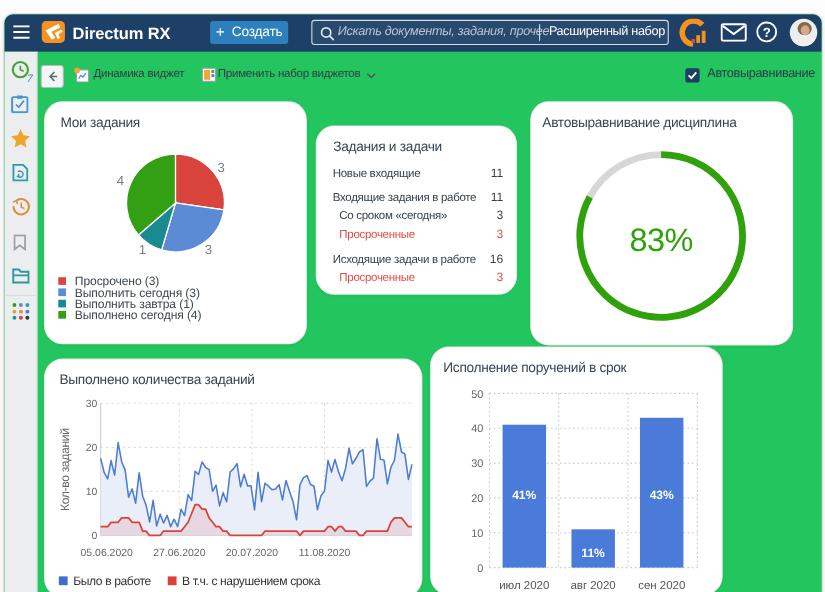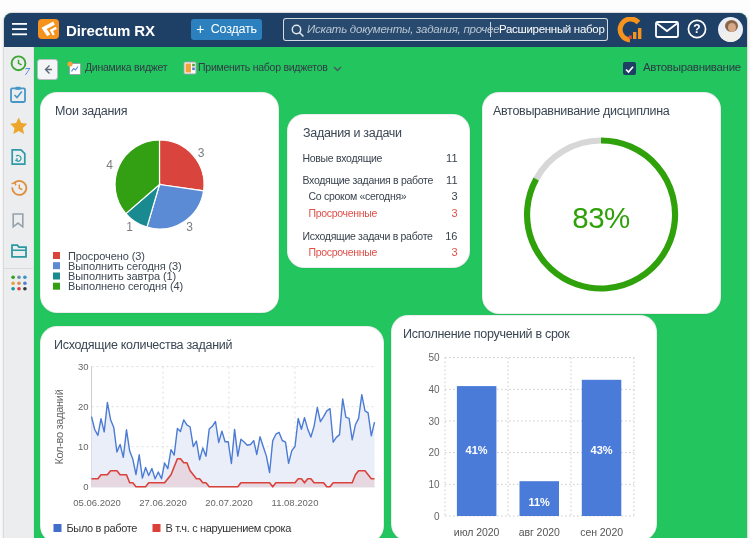"Исходящие количества заданий" div.wtitle { text: Исходящие -> Выполнено }
